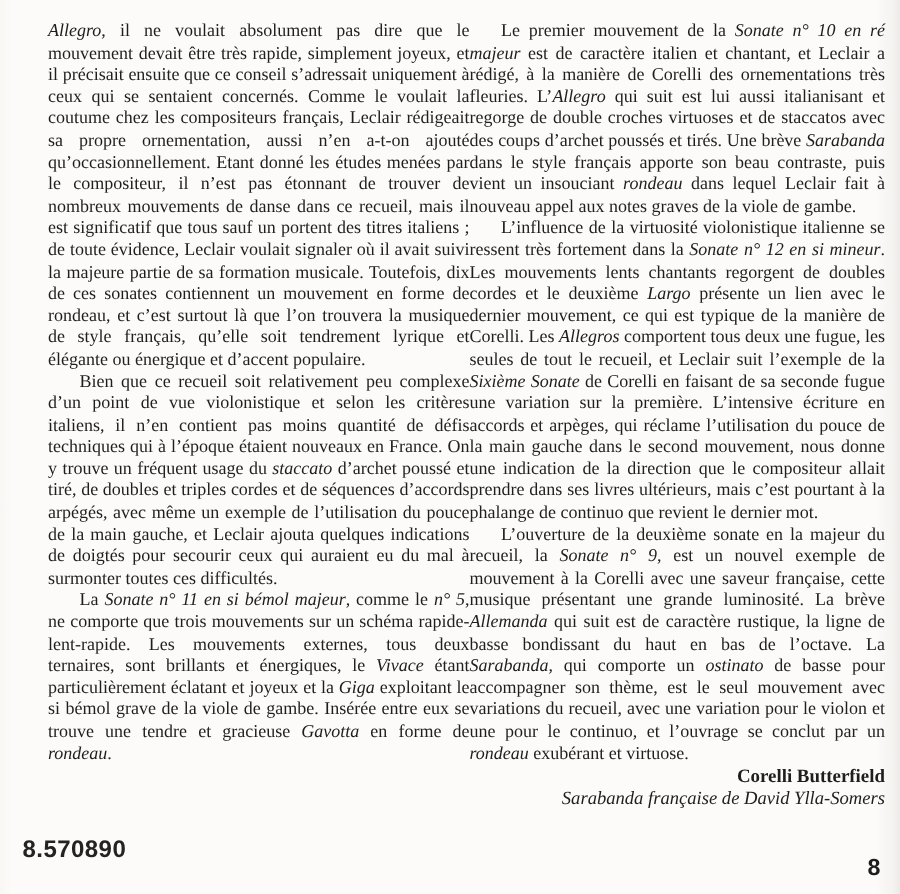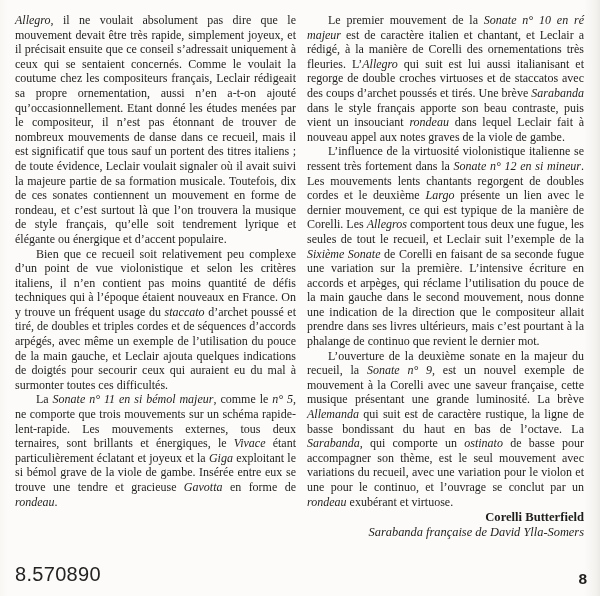"Allegro, il ne voulait absolument" .cols { gap: 11px -> 0; justify-content: none -> space-between; padding: 13px 14px 0 15px -> 13px 14px 0 32px }
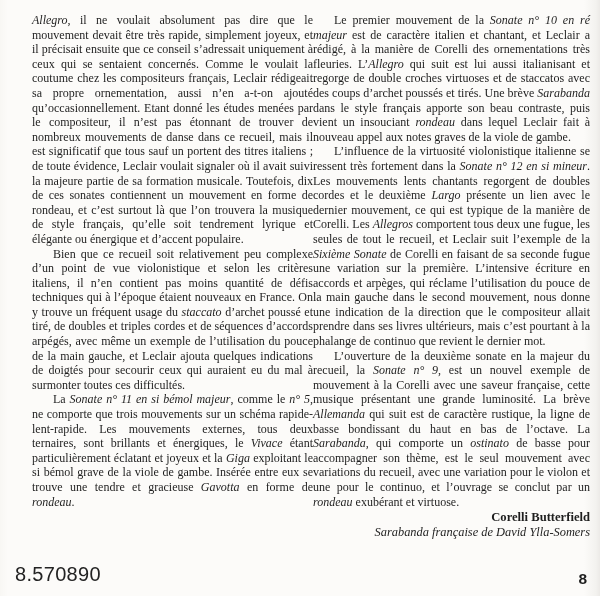"8.570890" .catalog { bottom: 10px -> 20px; font-size: 20px -> 16px; font-weight: normal -> bold }
